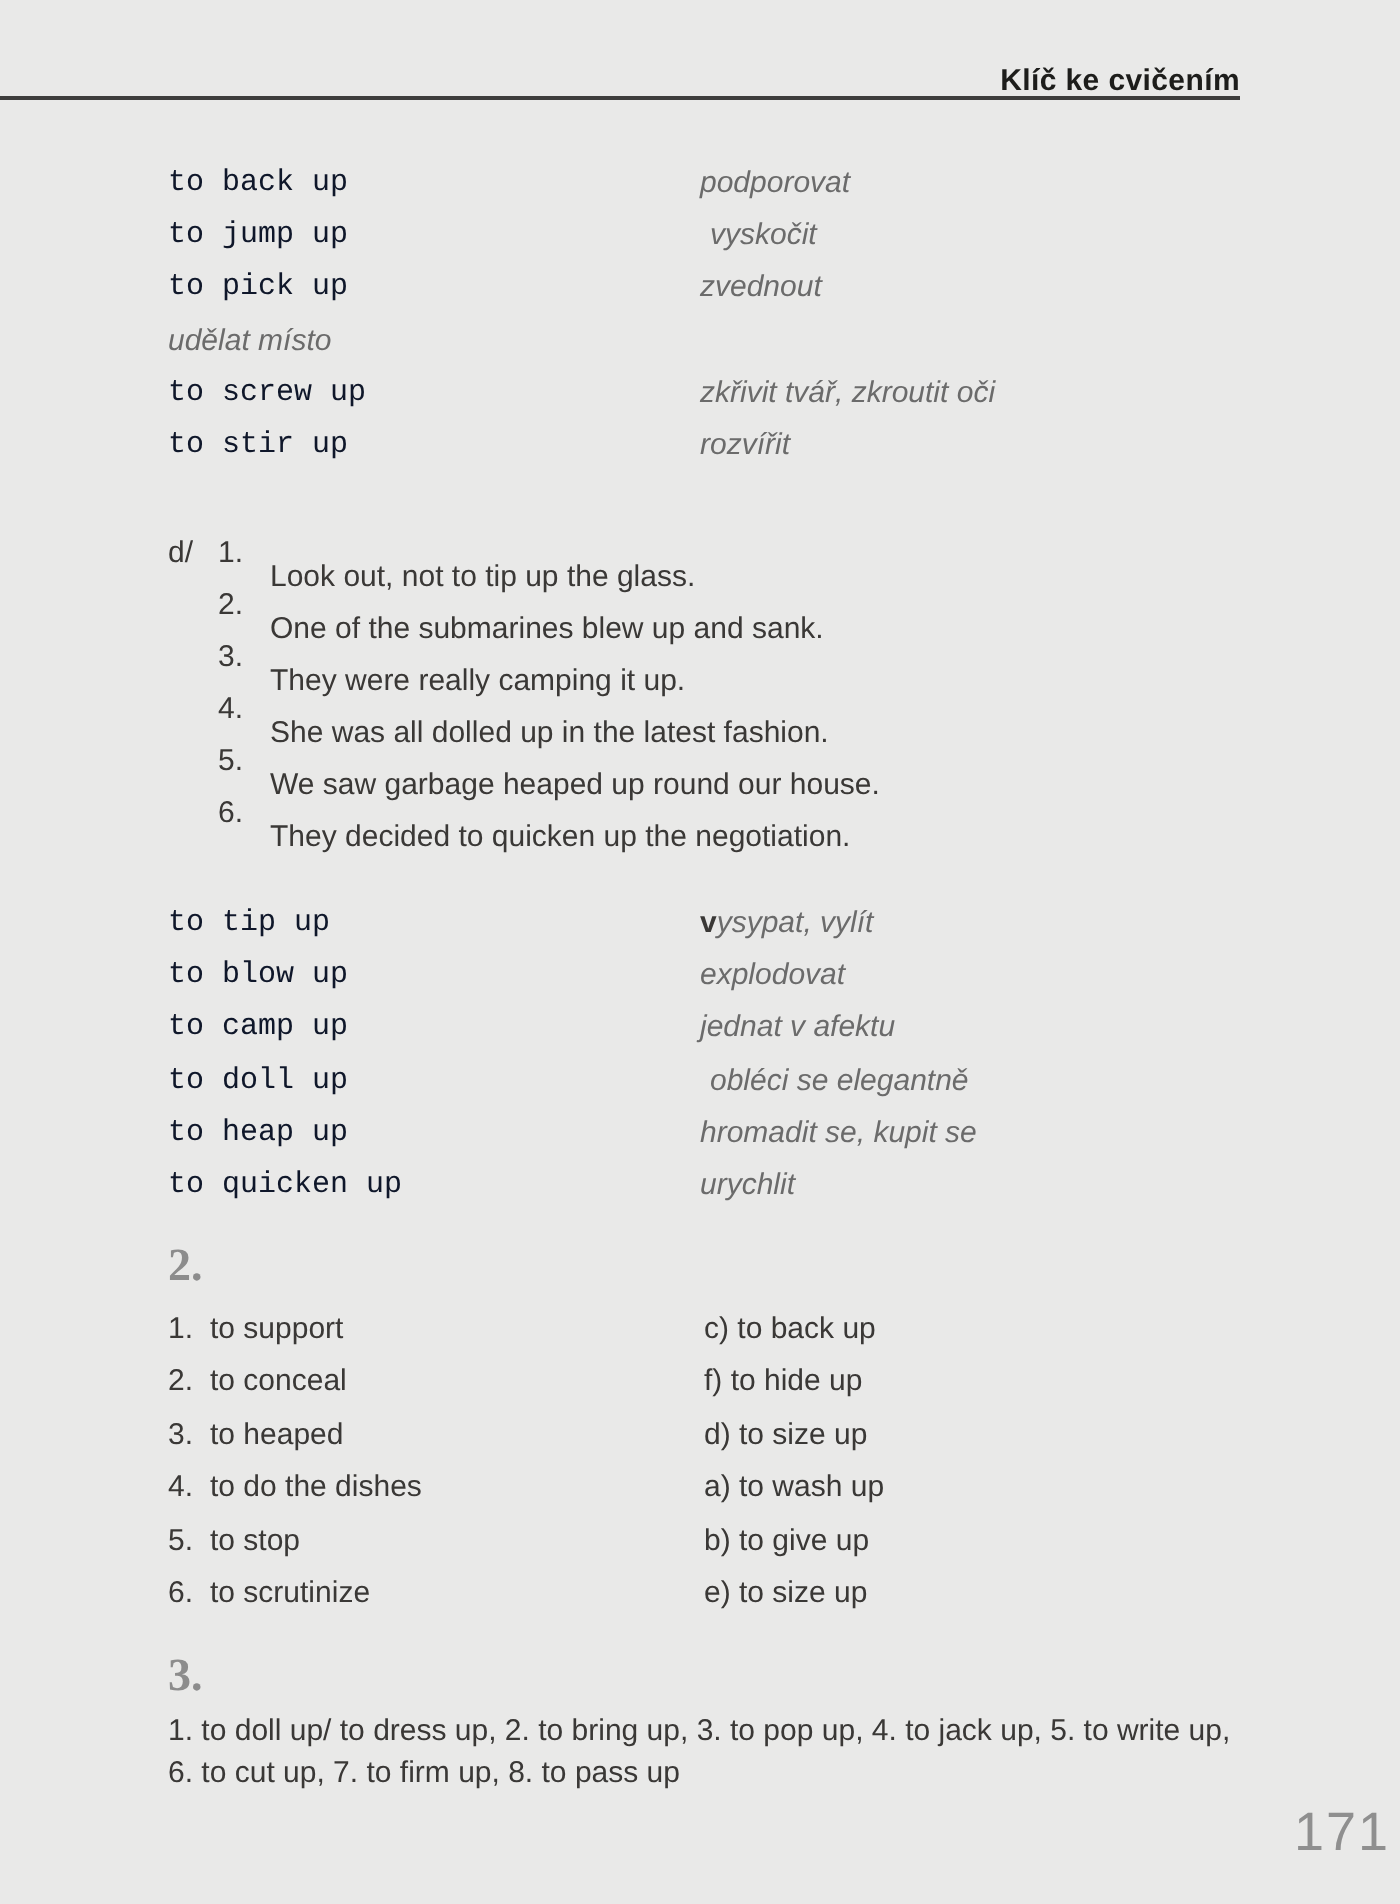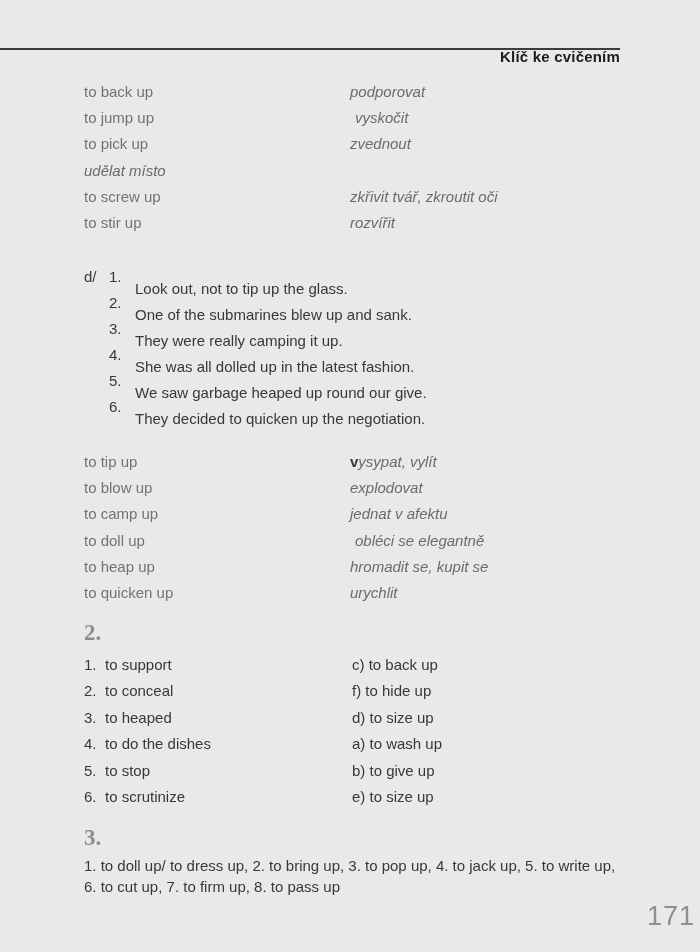"Klíč ke cvičením" .header-title { top: 48px -> 32px }
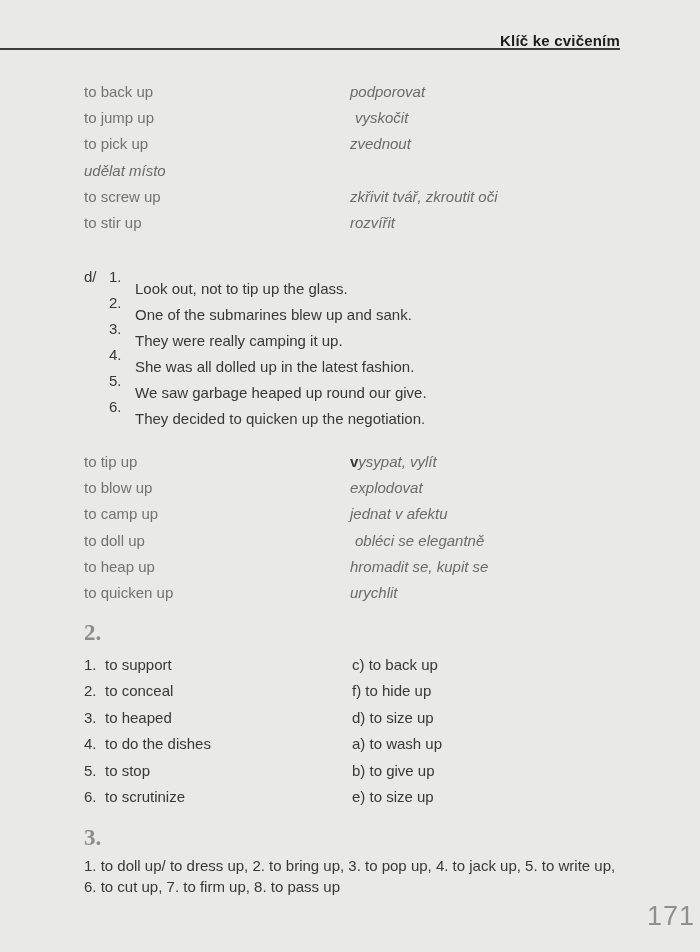"to back up" .vocab-term { color: #737373 -> #0f172a; font-family: none -> Liberation Mono, monospace }
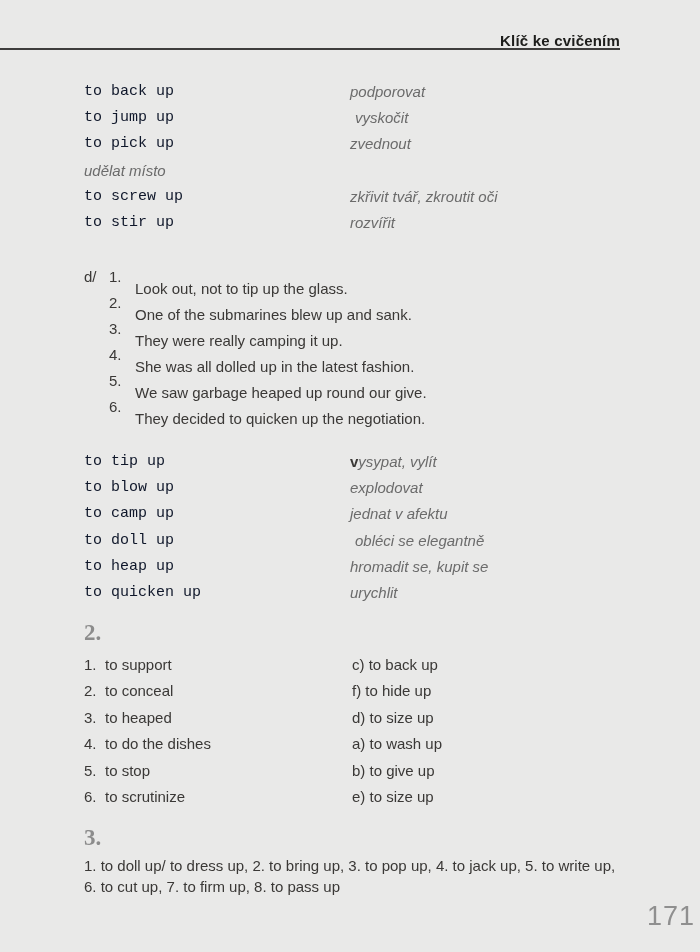"We saw garbage heaped up" div.sent-text { text: give -> house }
